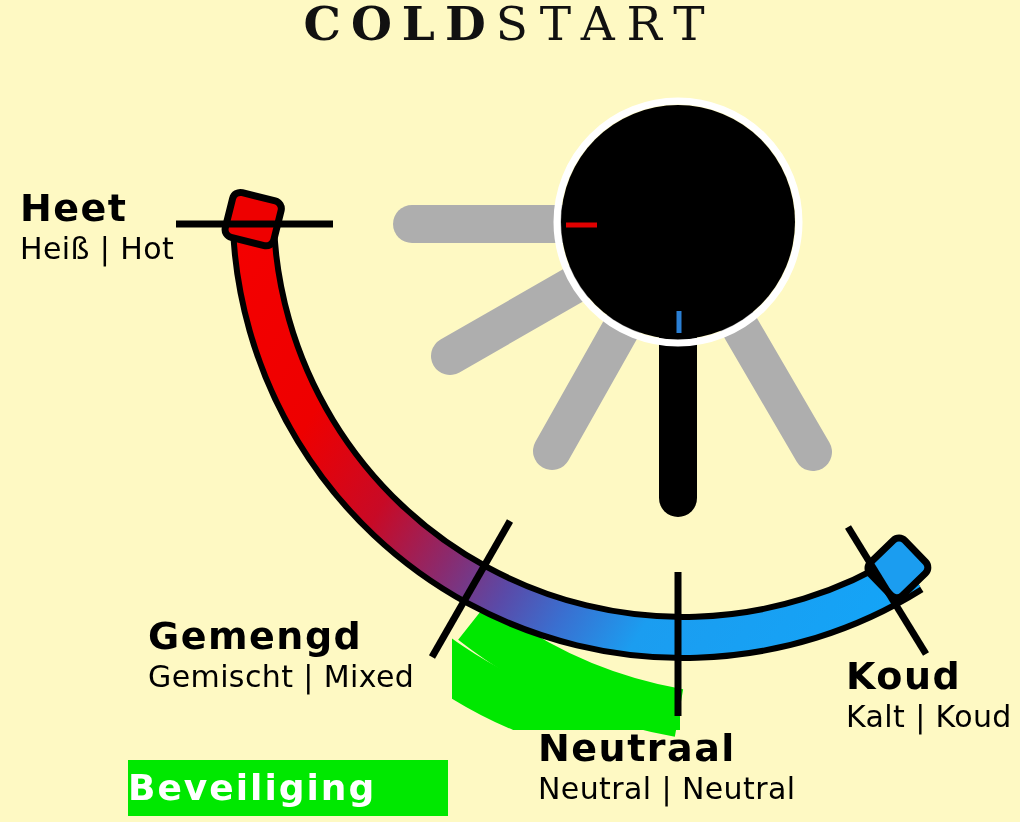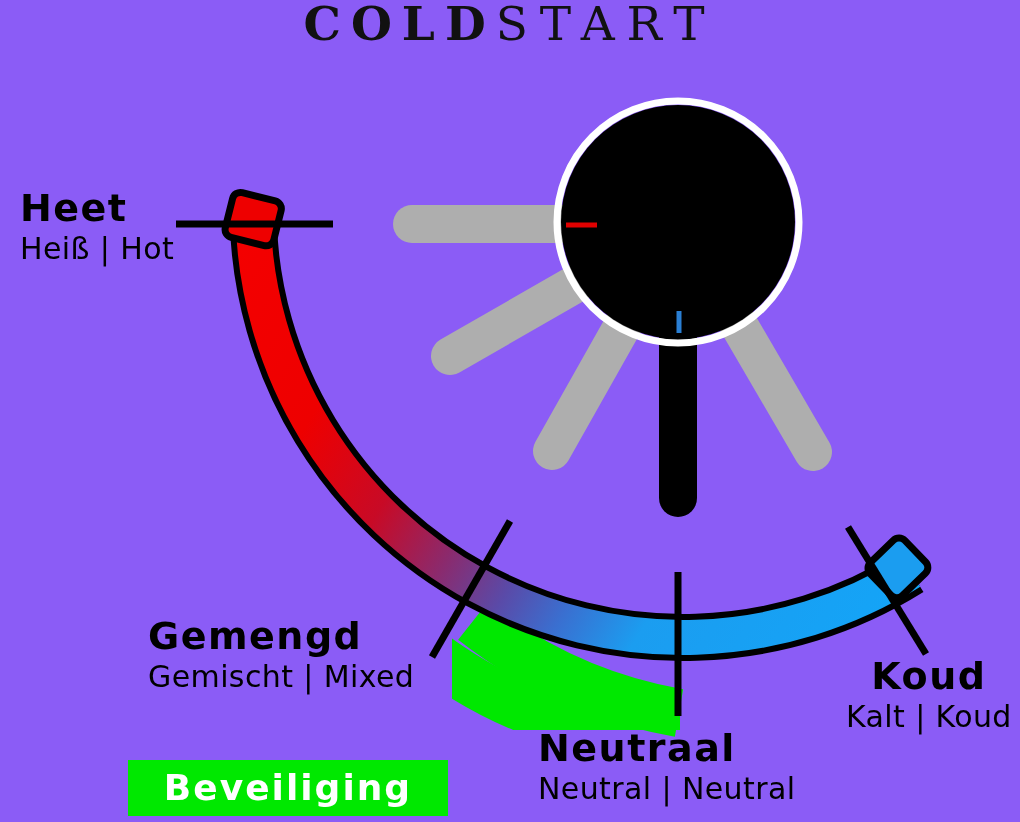"COLDSTART" #stage { background: #8b5cf6 -> #fef9c3 }
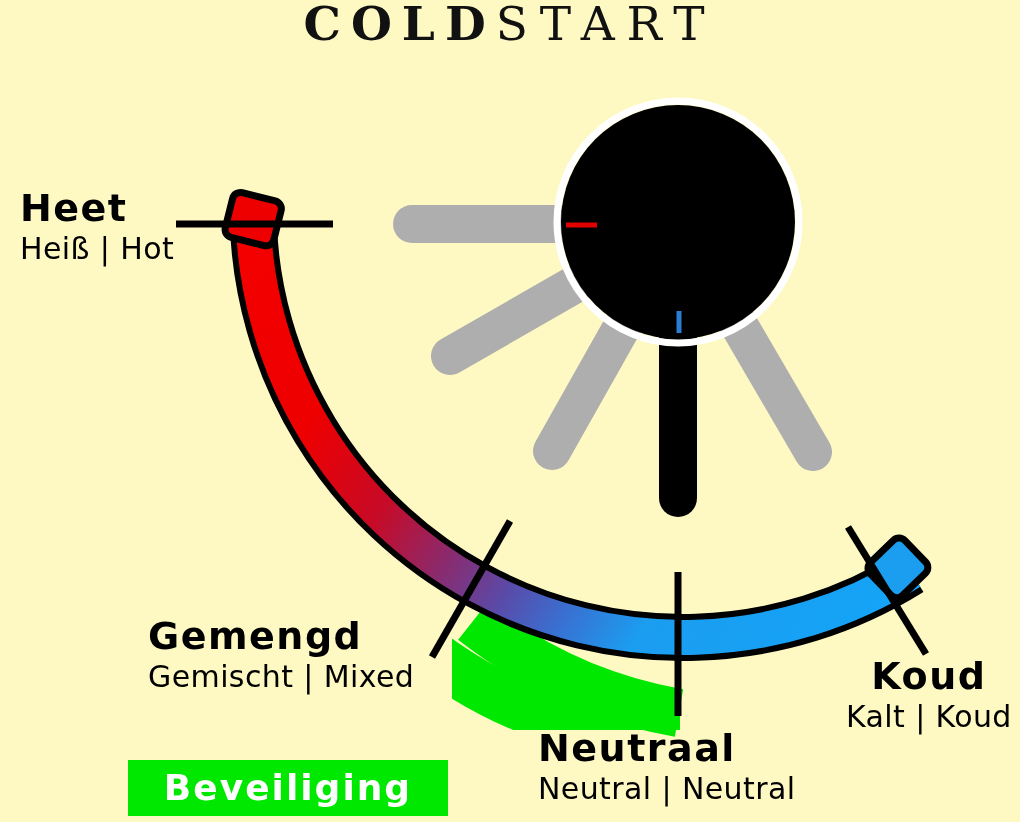"Koud" #lbl-koud { text-align: center -> none }
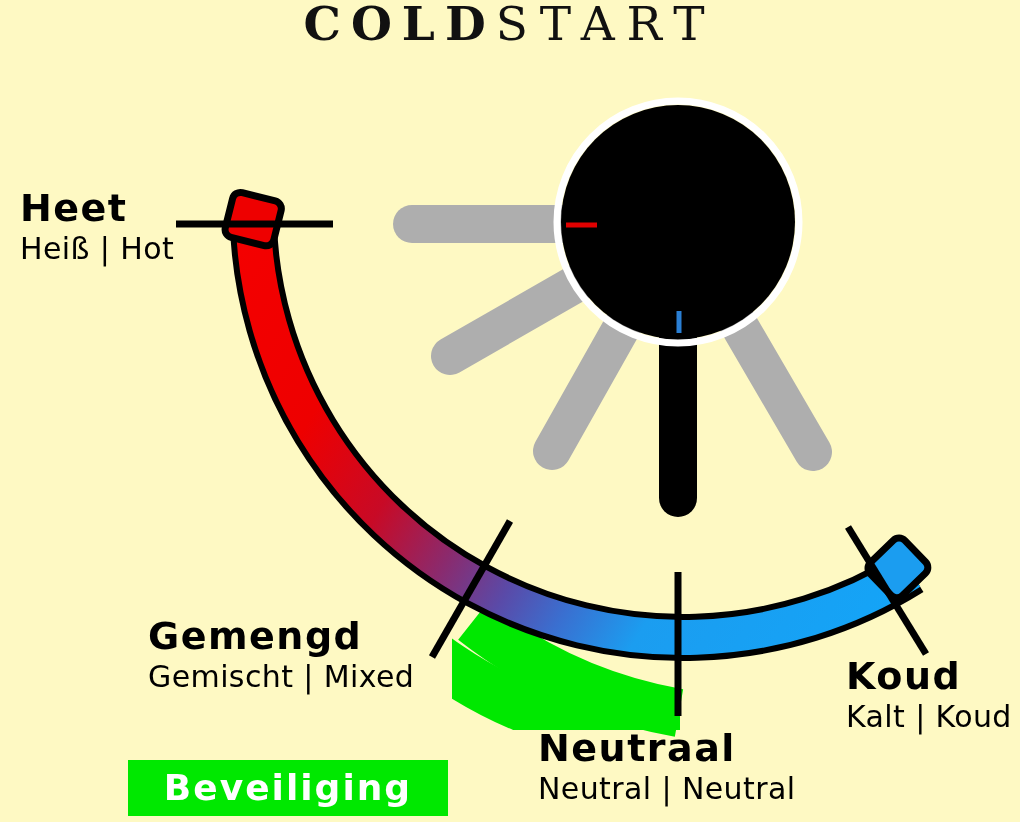"Beveiliging" #badge { justify-content: center -> none }
